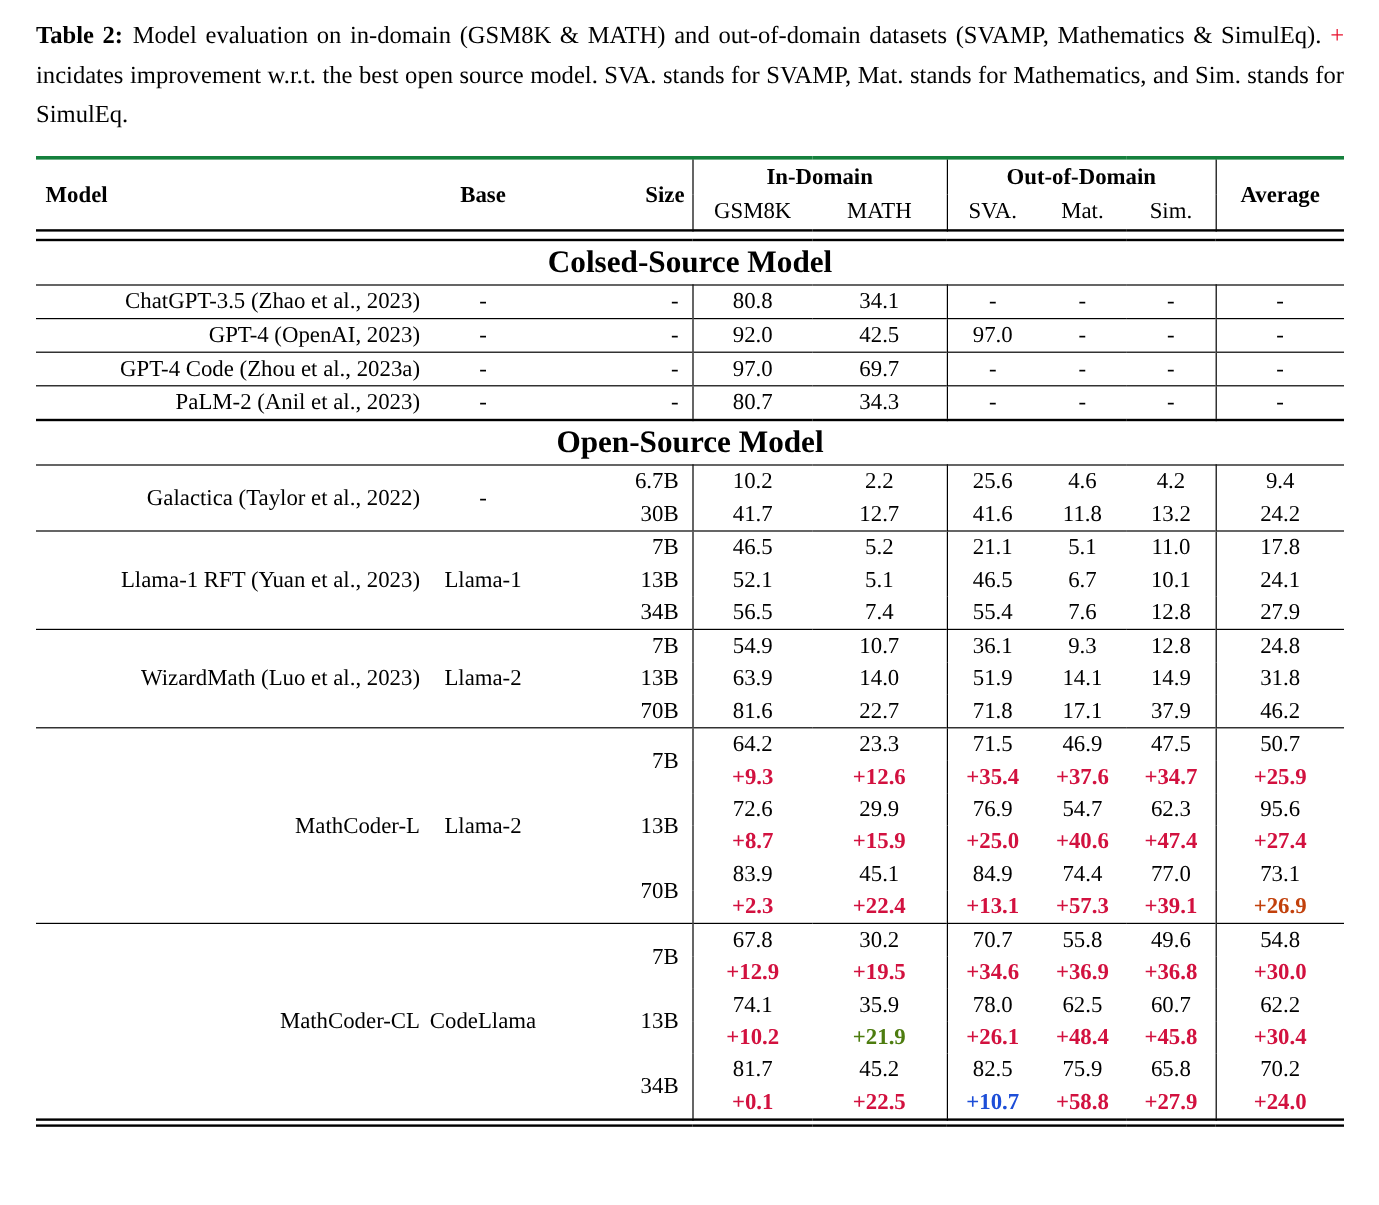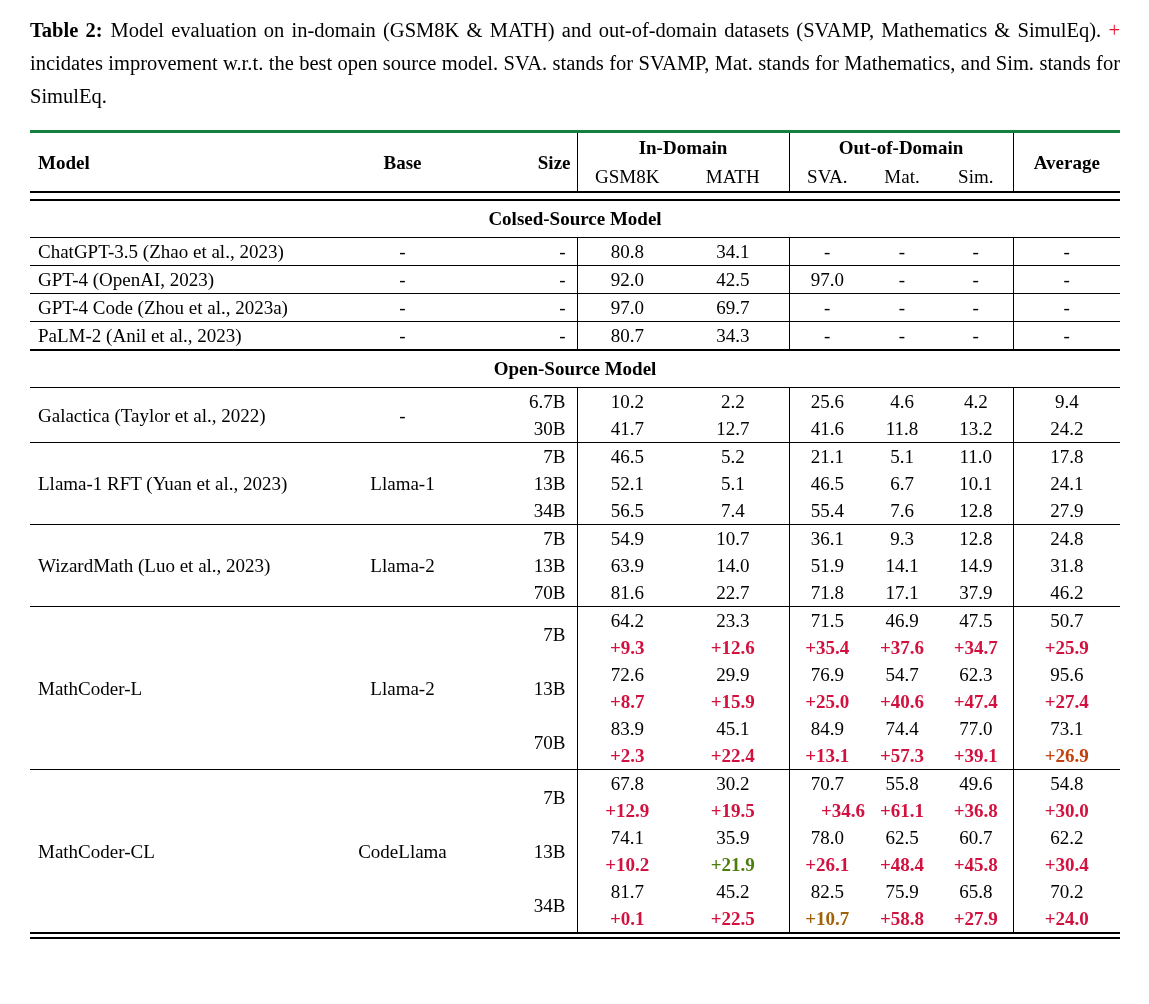"Colsed-Source Model" tr.section-row td { font-size: 19px -> 26px }
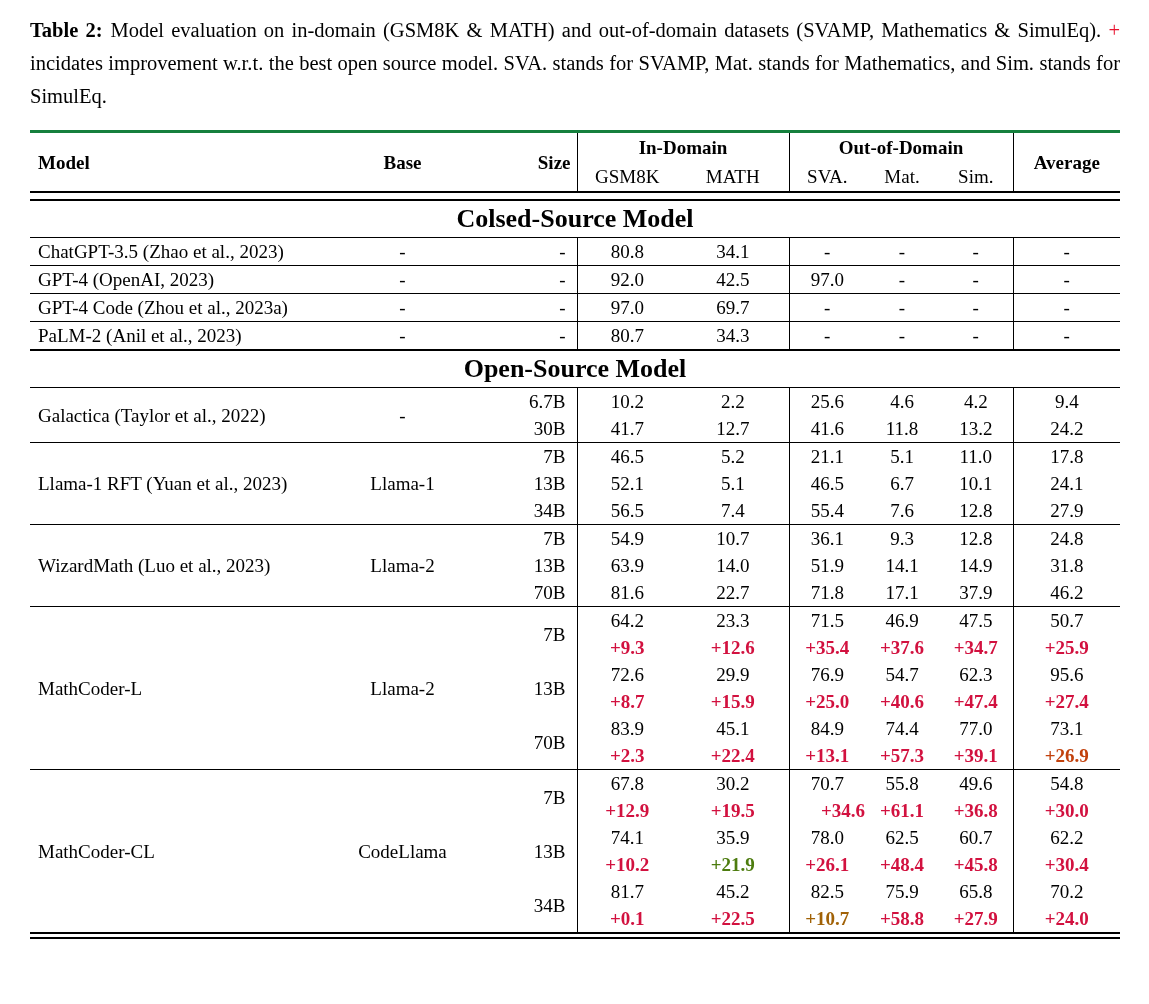"ChatGPT-3.5 (Zhao et al., 2023)" td.col-model { text-align: left -> right }
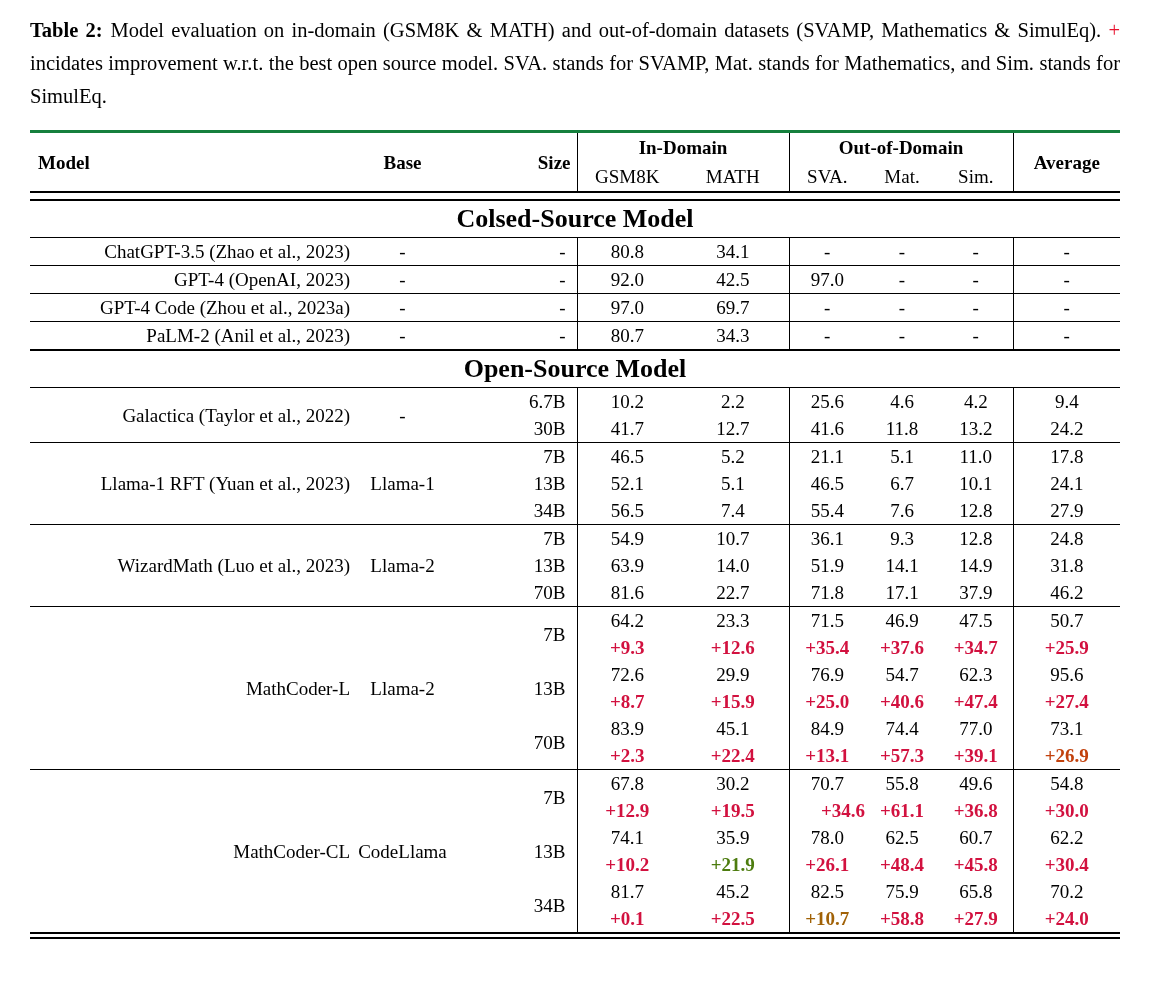"+34.6" td.col-sva { text-align: right -> none }
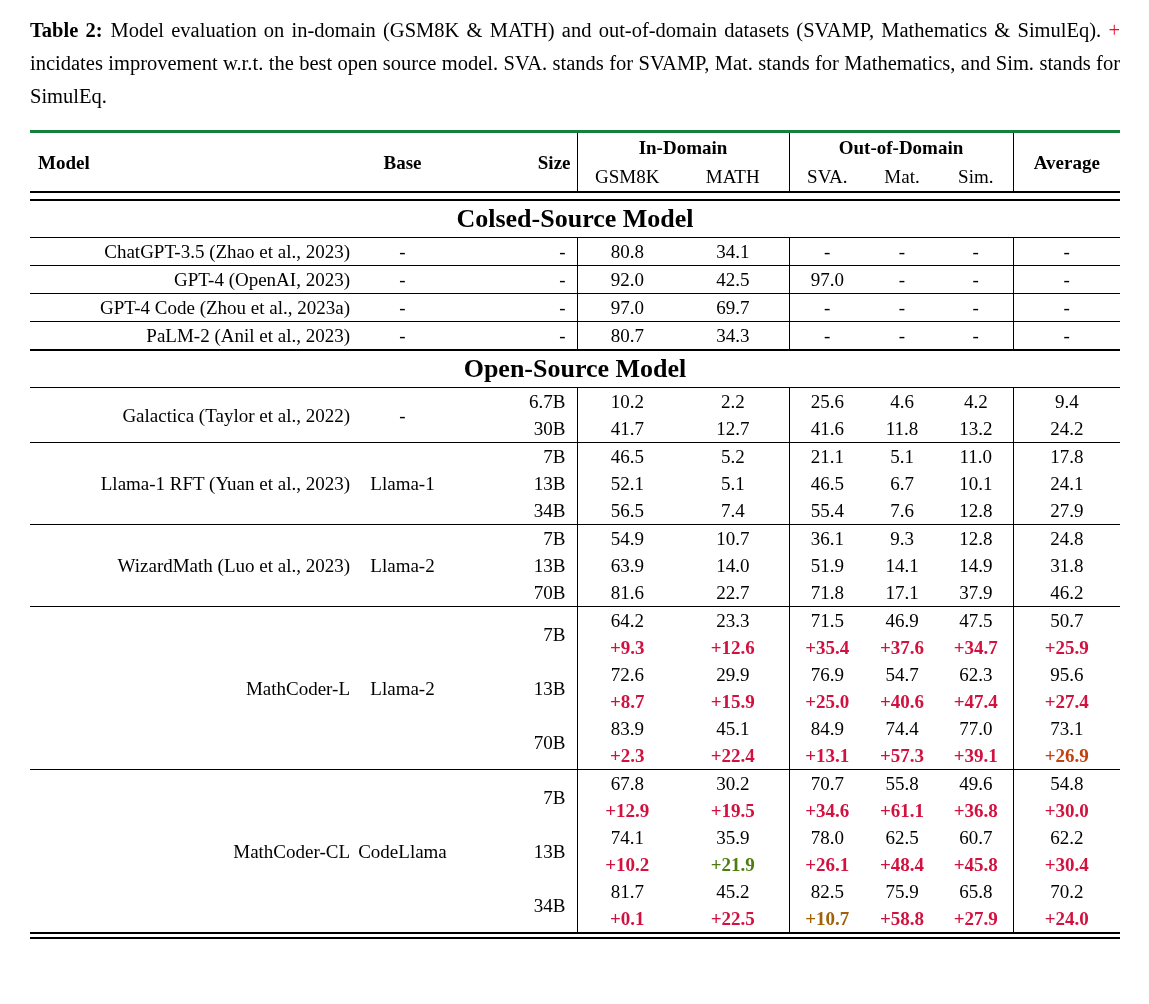"+61.1" td.col-mat { text: +61.1 -> +36.9 }
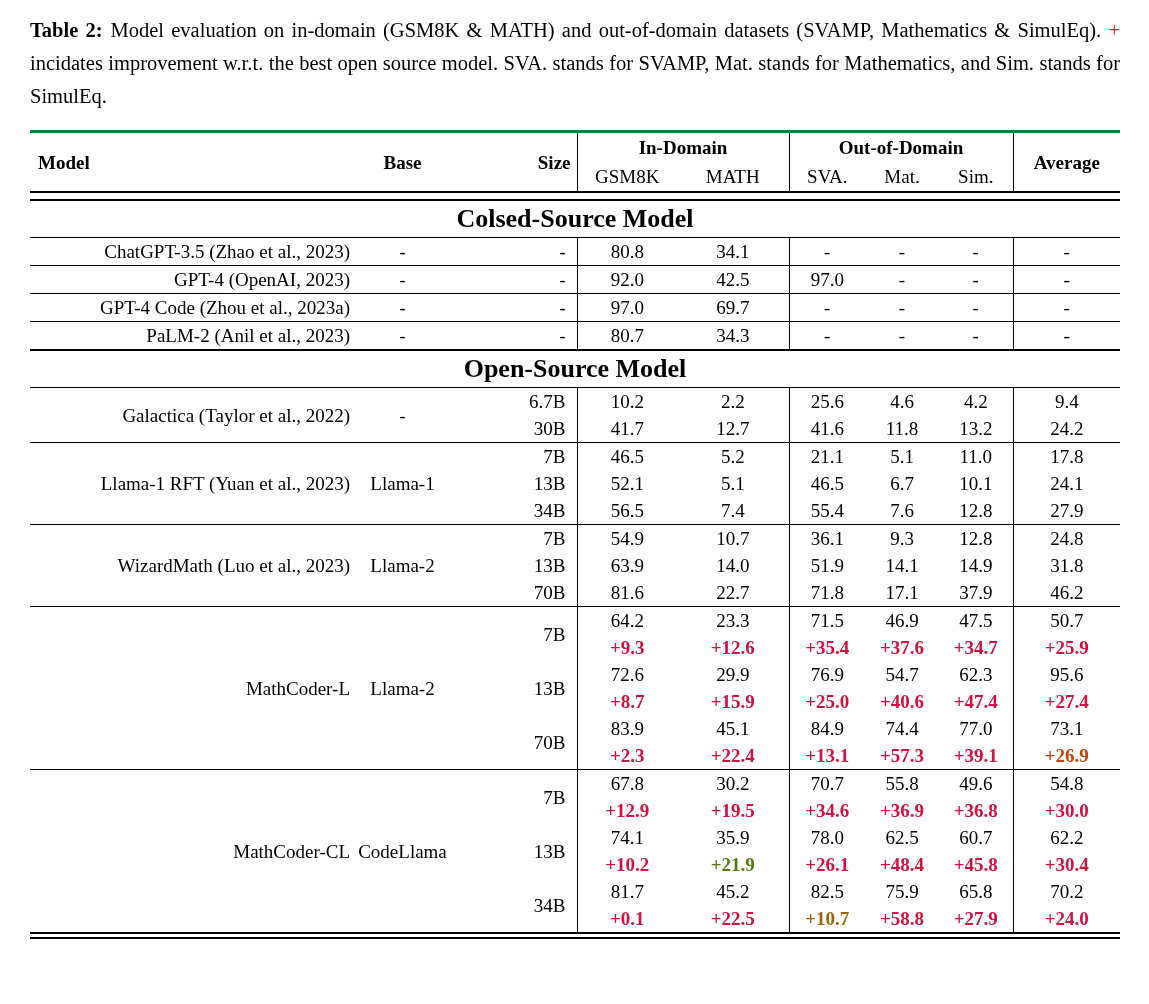"+10.7" td.col-sva { color: #a16207 -> #1d4ed8 }
